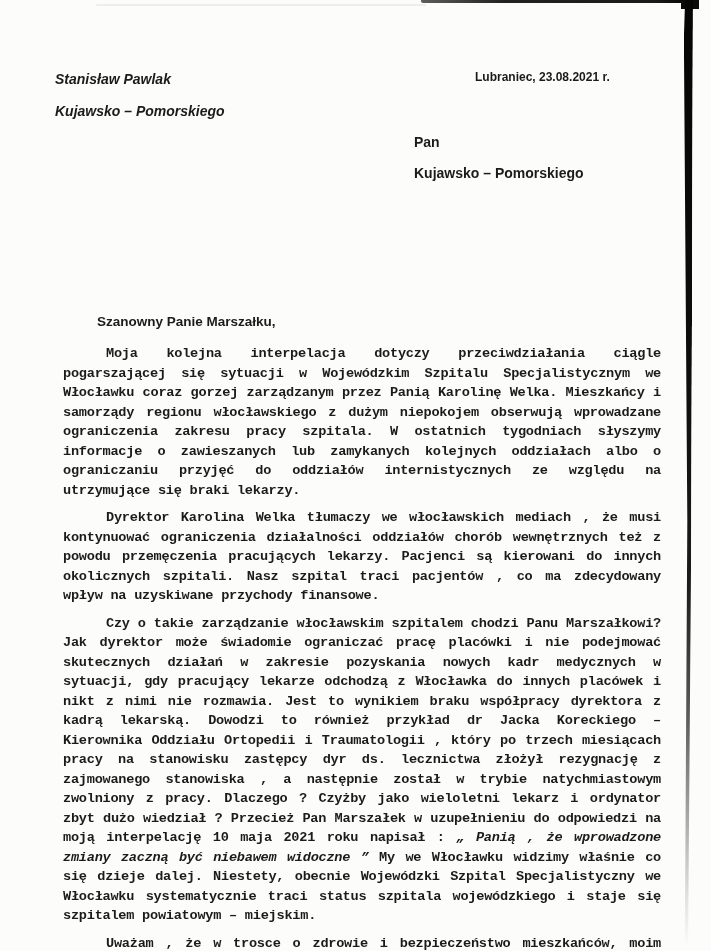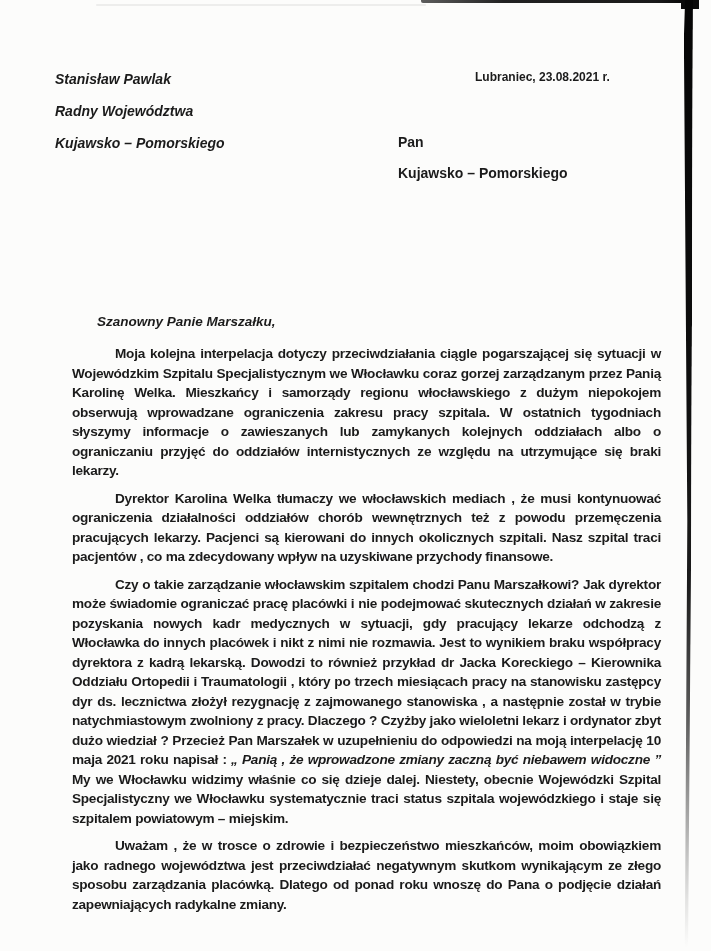"Radny Województwa" div.hline { html: <div>Radny Województwa</div> -> none }
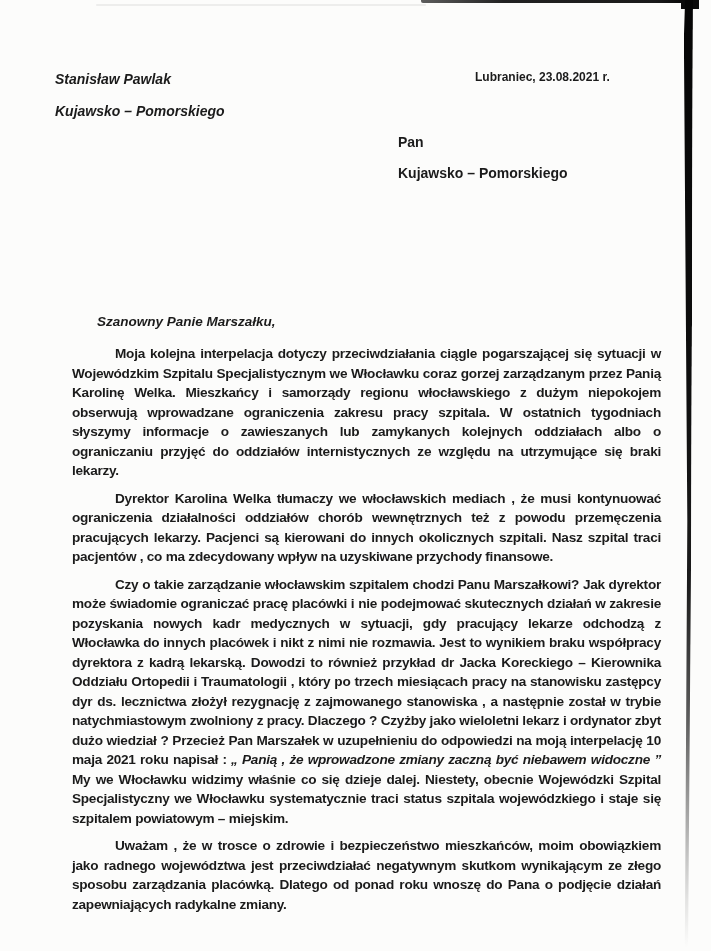"Pan" .recipient .hline { margin-left: none -> 16px }
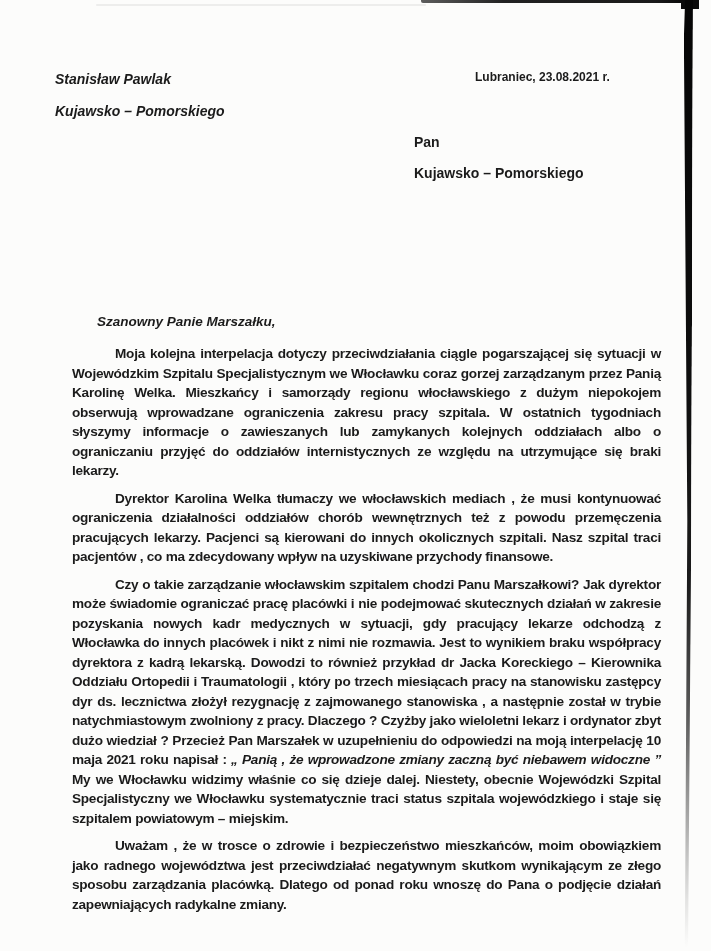"Szanowny Panie Marszałku," .salutation { font-style: italic -> none }
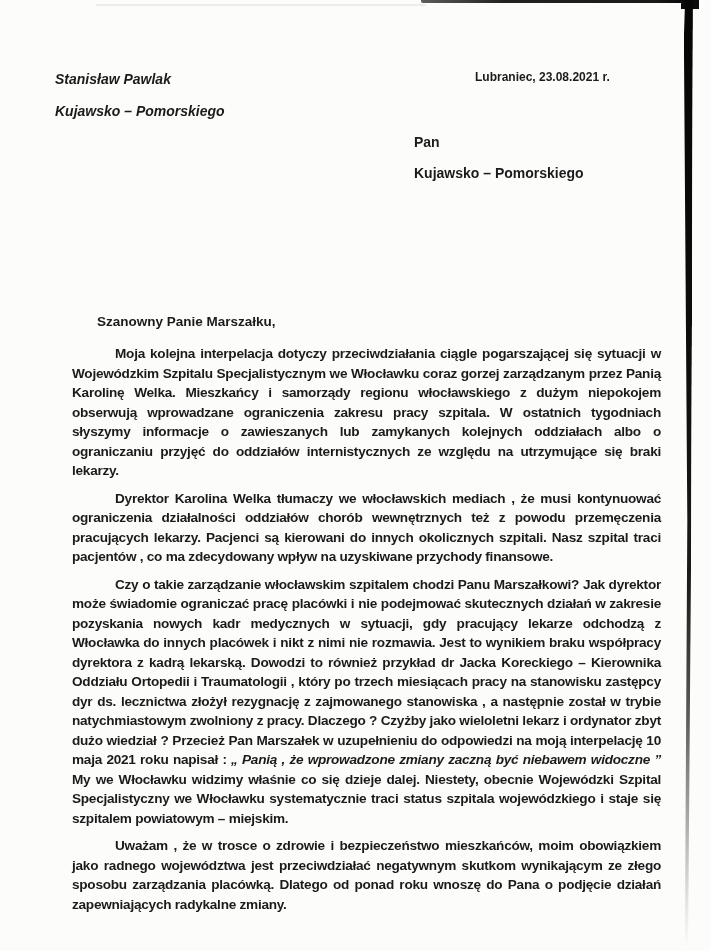"Moja kolejna interpelacja dotyczy" .body p { font-family: none -> Liberation Mono, monospace; margin: 0 0 8px 17px -> 0 0 8px 8px }
